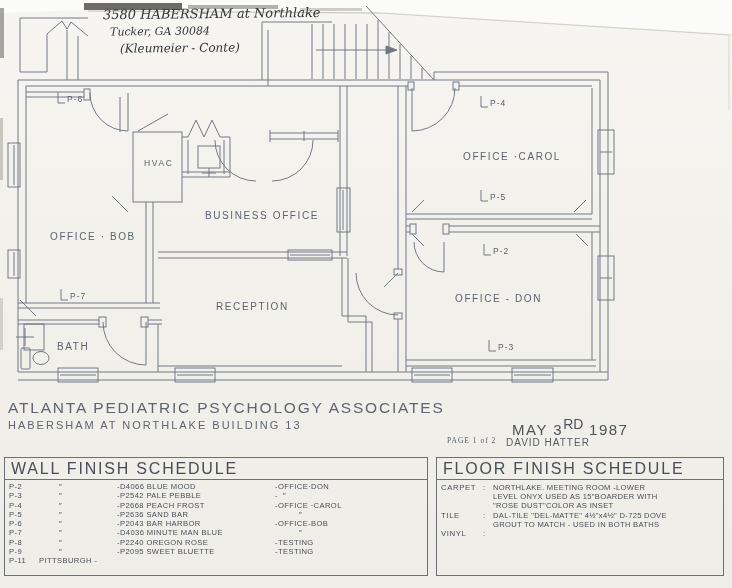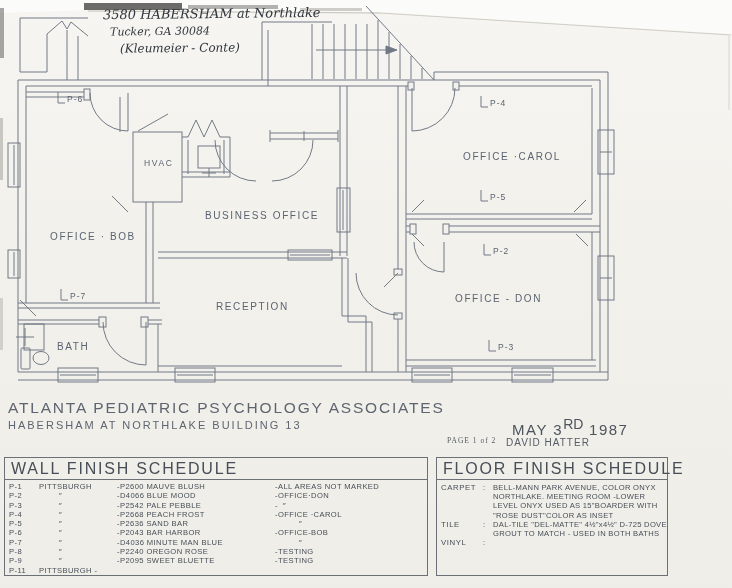"FLOOR FINISH SCHEDULE" .floor-box { width: 232px -> 288px }
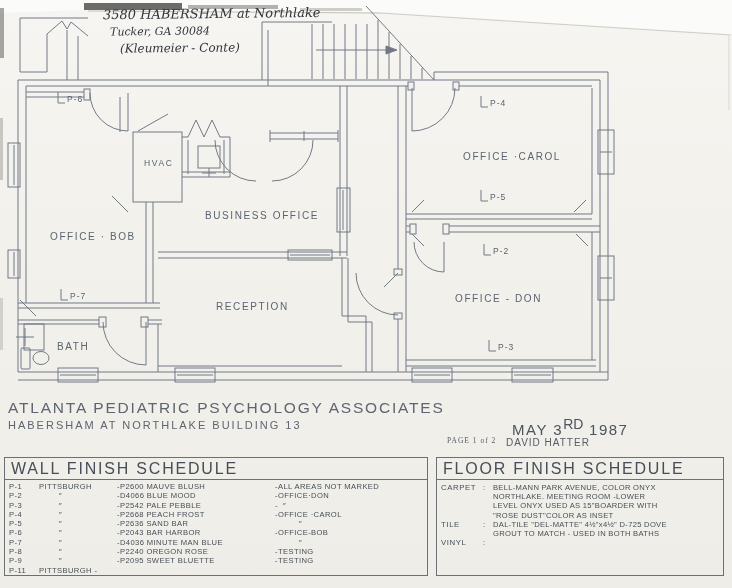"P-1" div.wrow { html: <div> <span>P-1</span> <span>PITTSBURGH</span> <span>-P2600 MAUVE BLUSH</span> <span>-ALL AREAS NOT MARKED</span> </div> -> none }
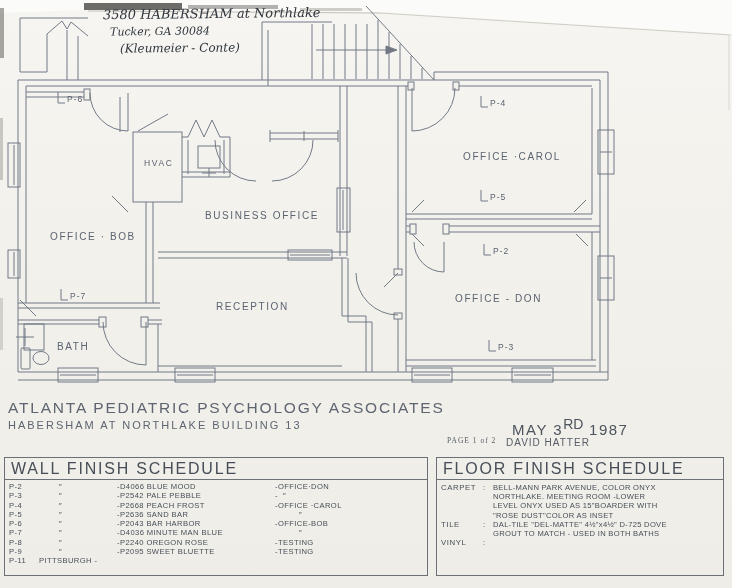"BELL-MANN PARK AVENUE, COLOR ONYX" span { html: <span>BELL-MANN PARK AVENUE, COLOR ONYX</span> -> none }
